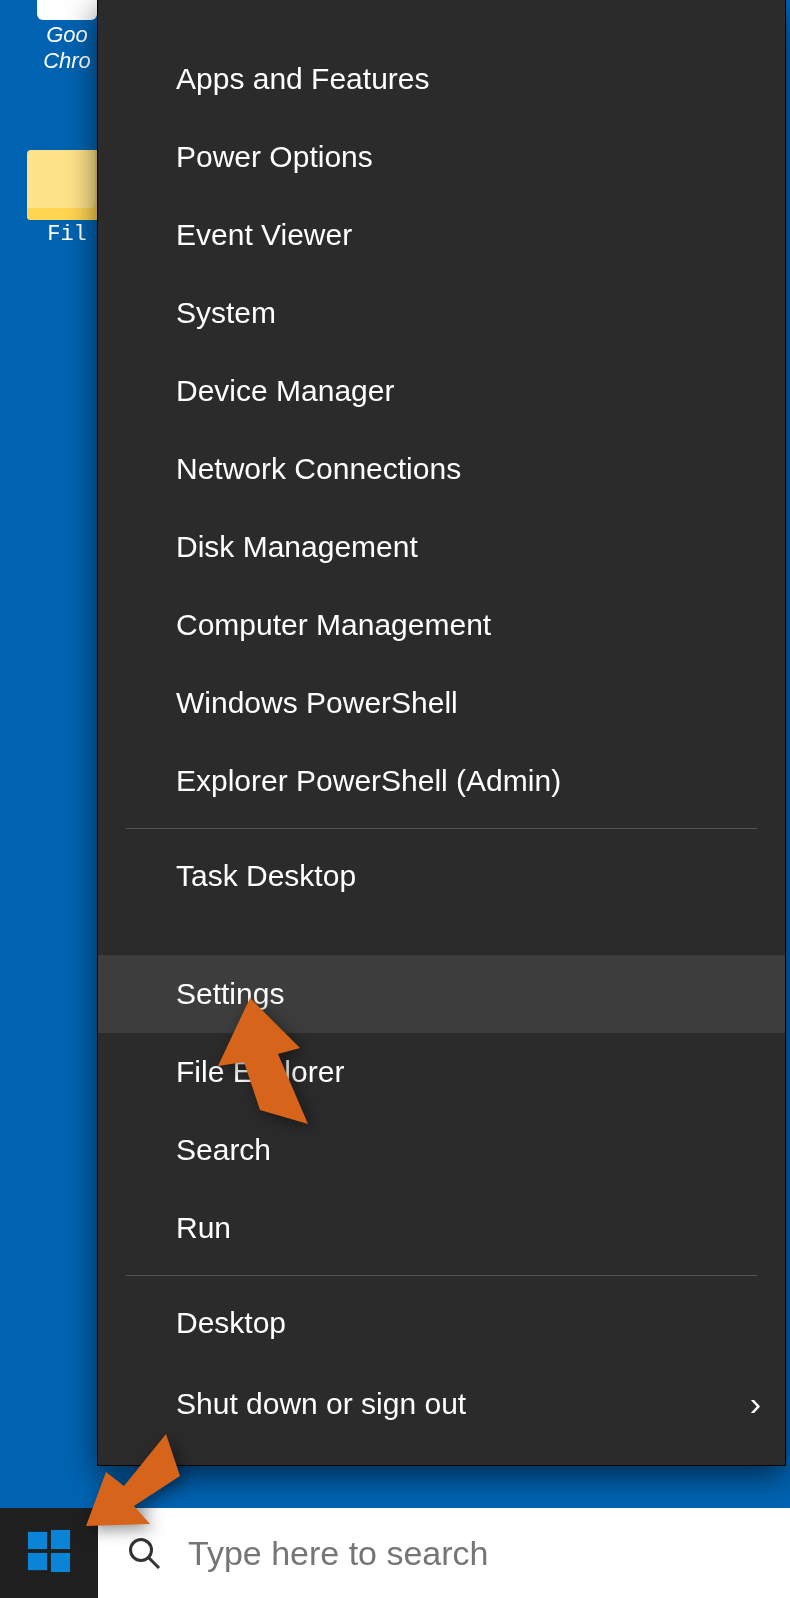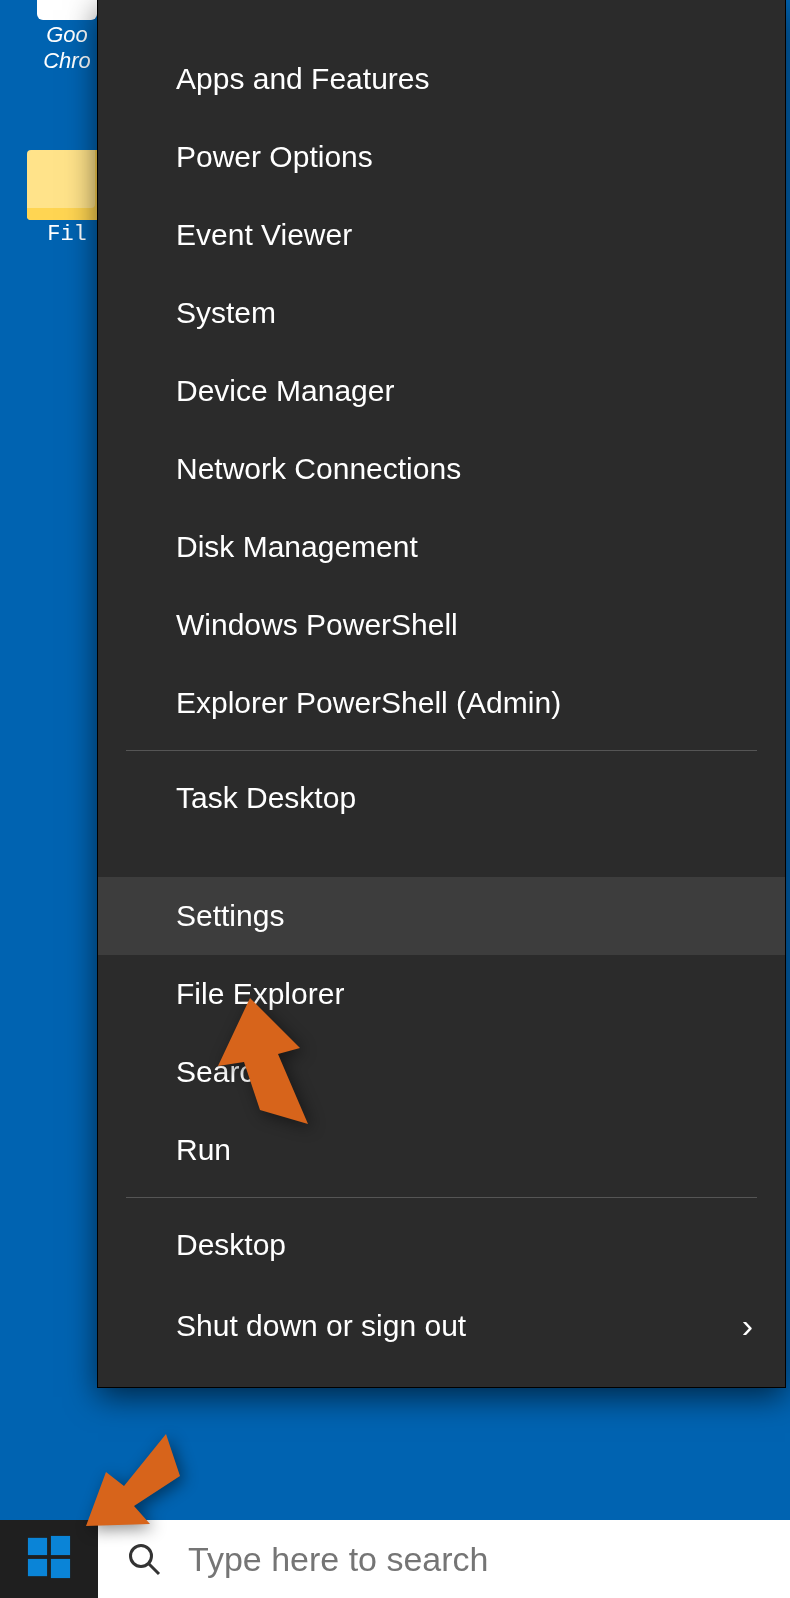"Apps and Features" .menu .item { padding: 22px 32px 22px 78px -> 22px 24px 22px 78px }
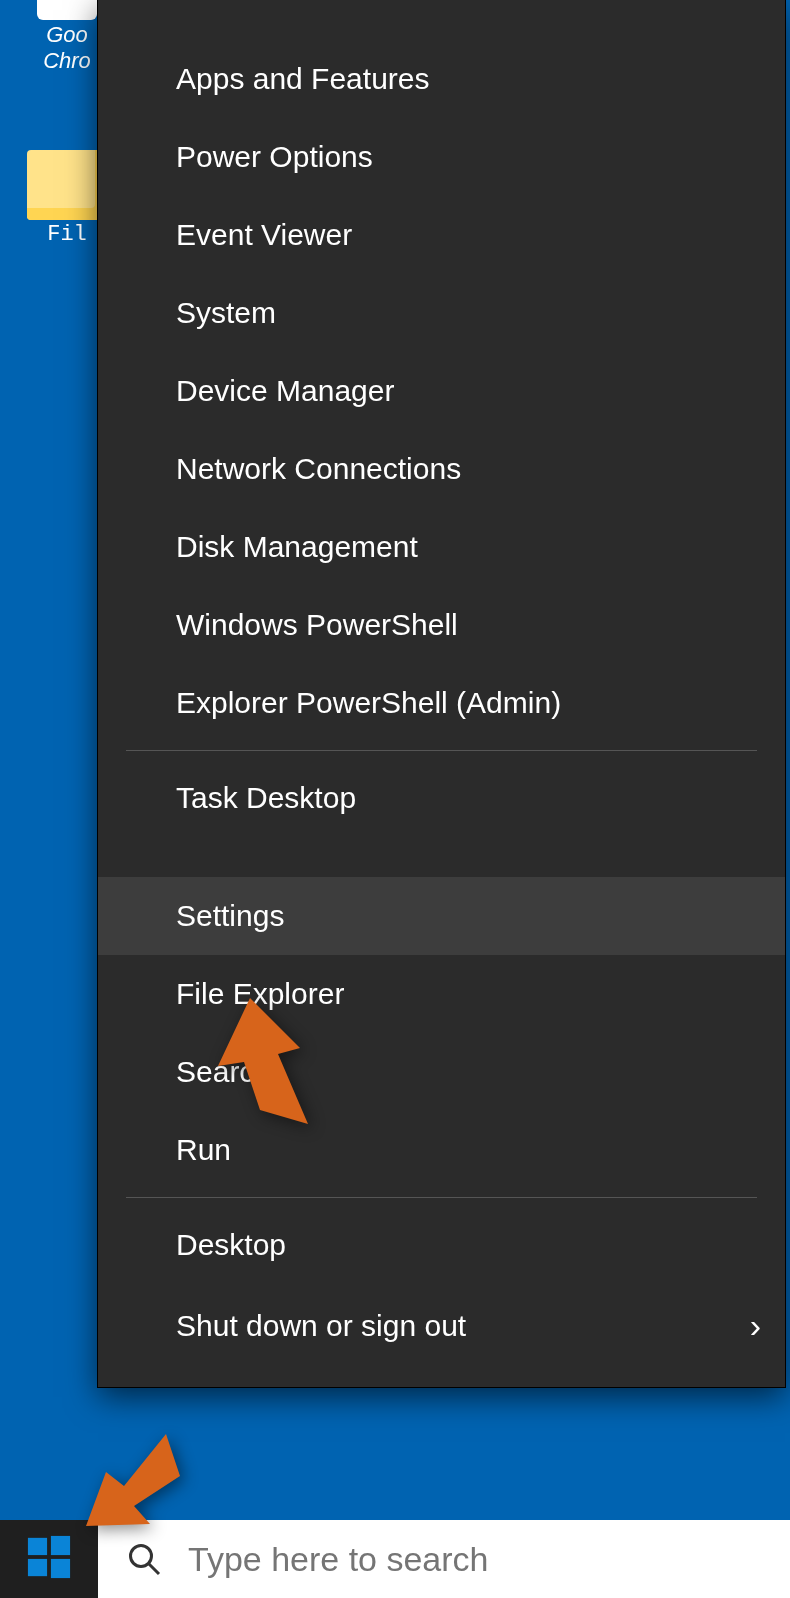"Computer Management" div.item { html: none -> <div> <span>Computer Management</span> </div> }
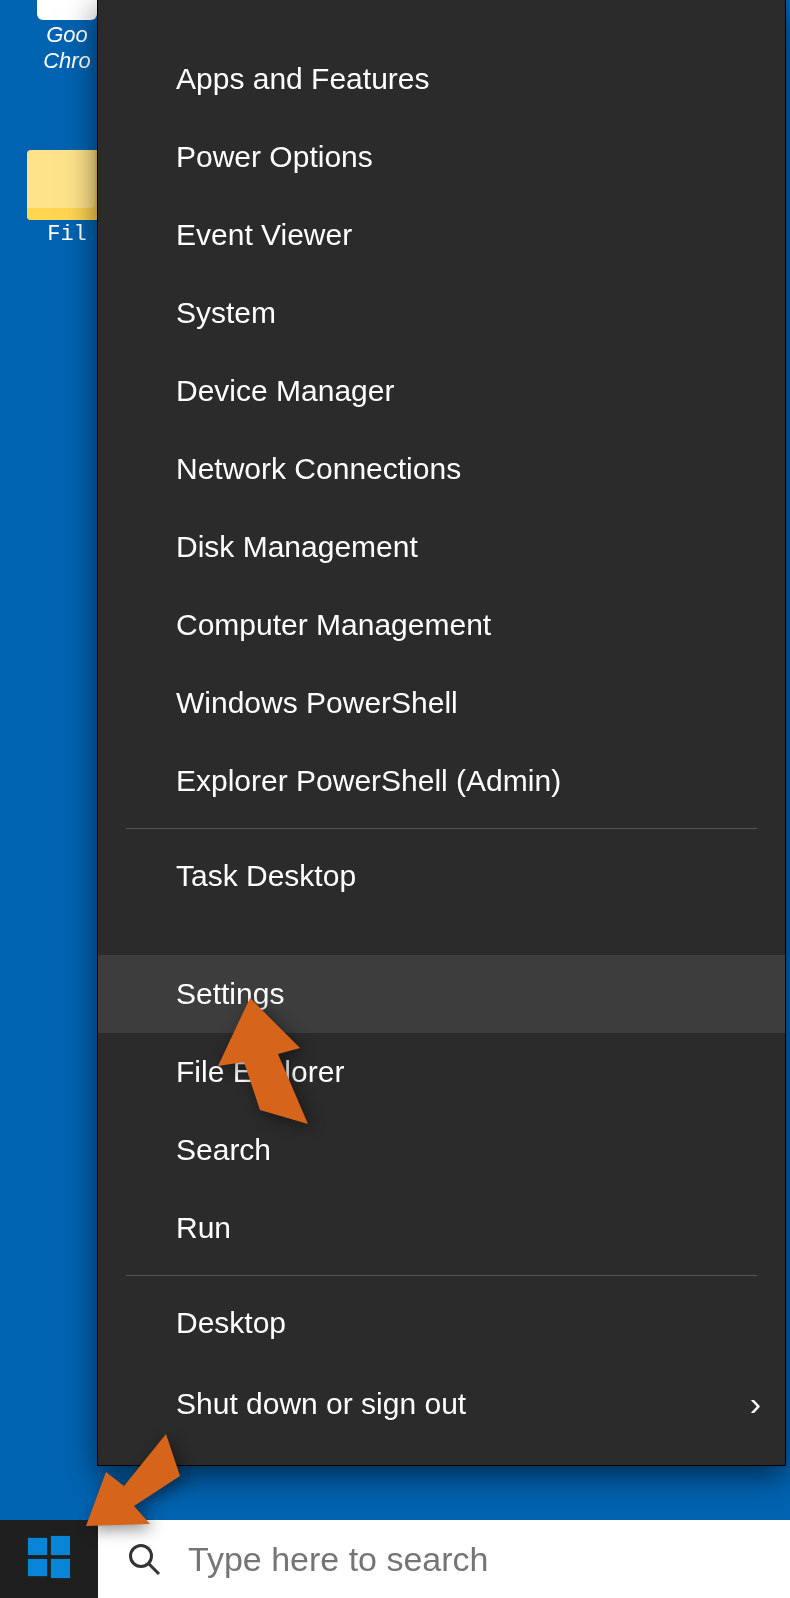"Type here to search" .taskbar { height: 78px -> 90px }
